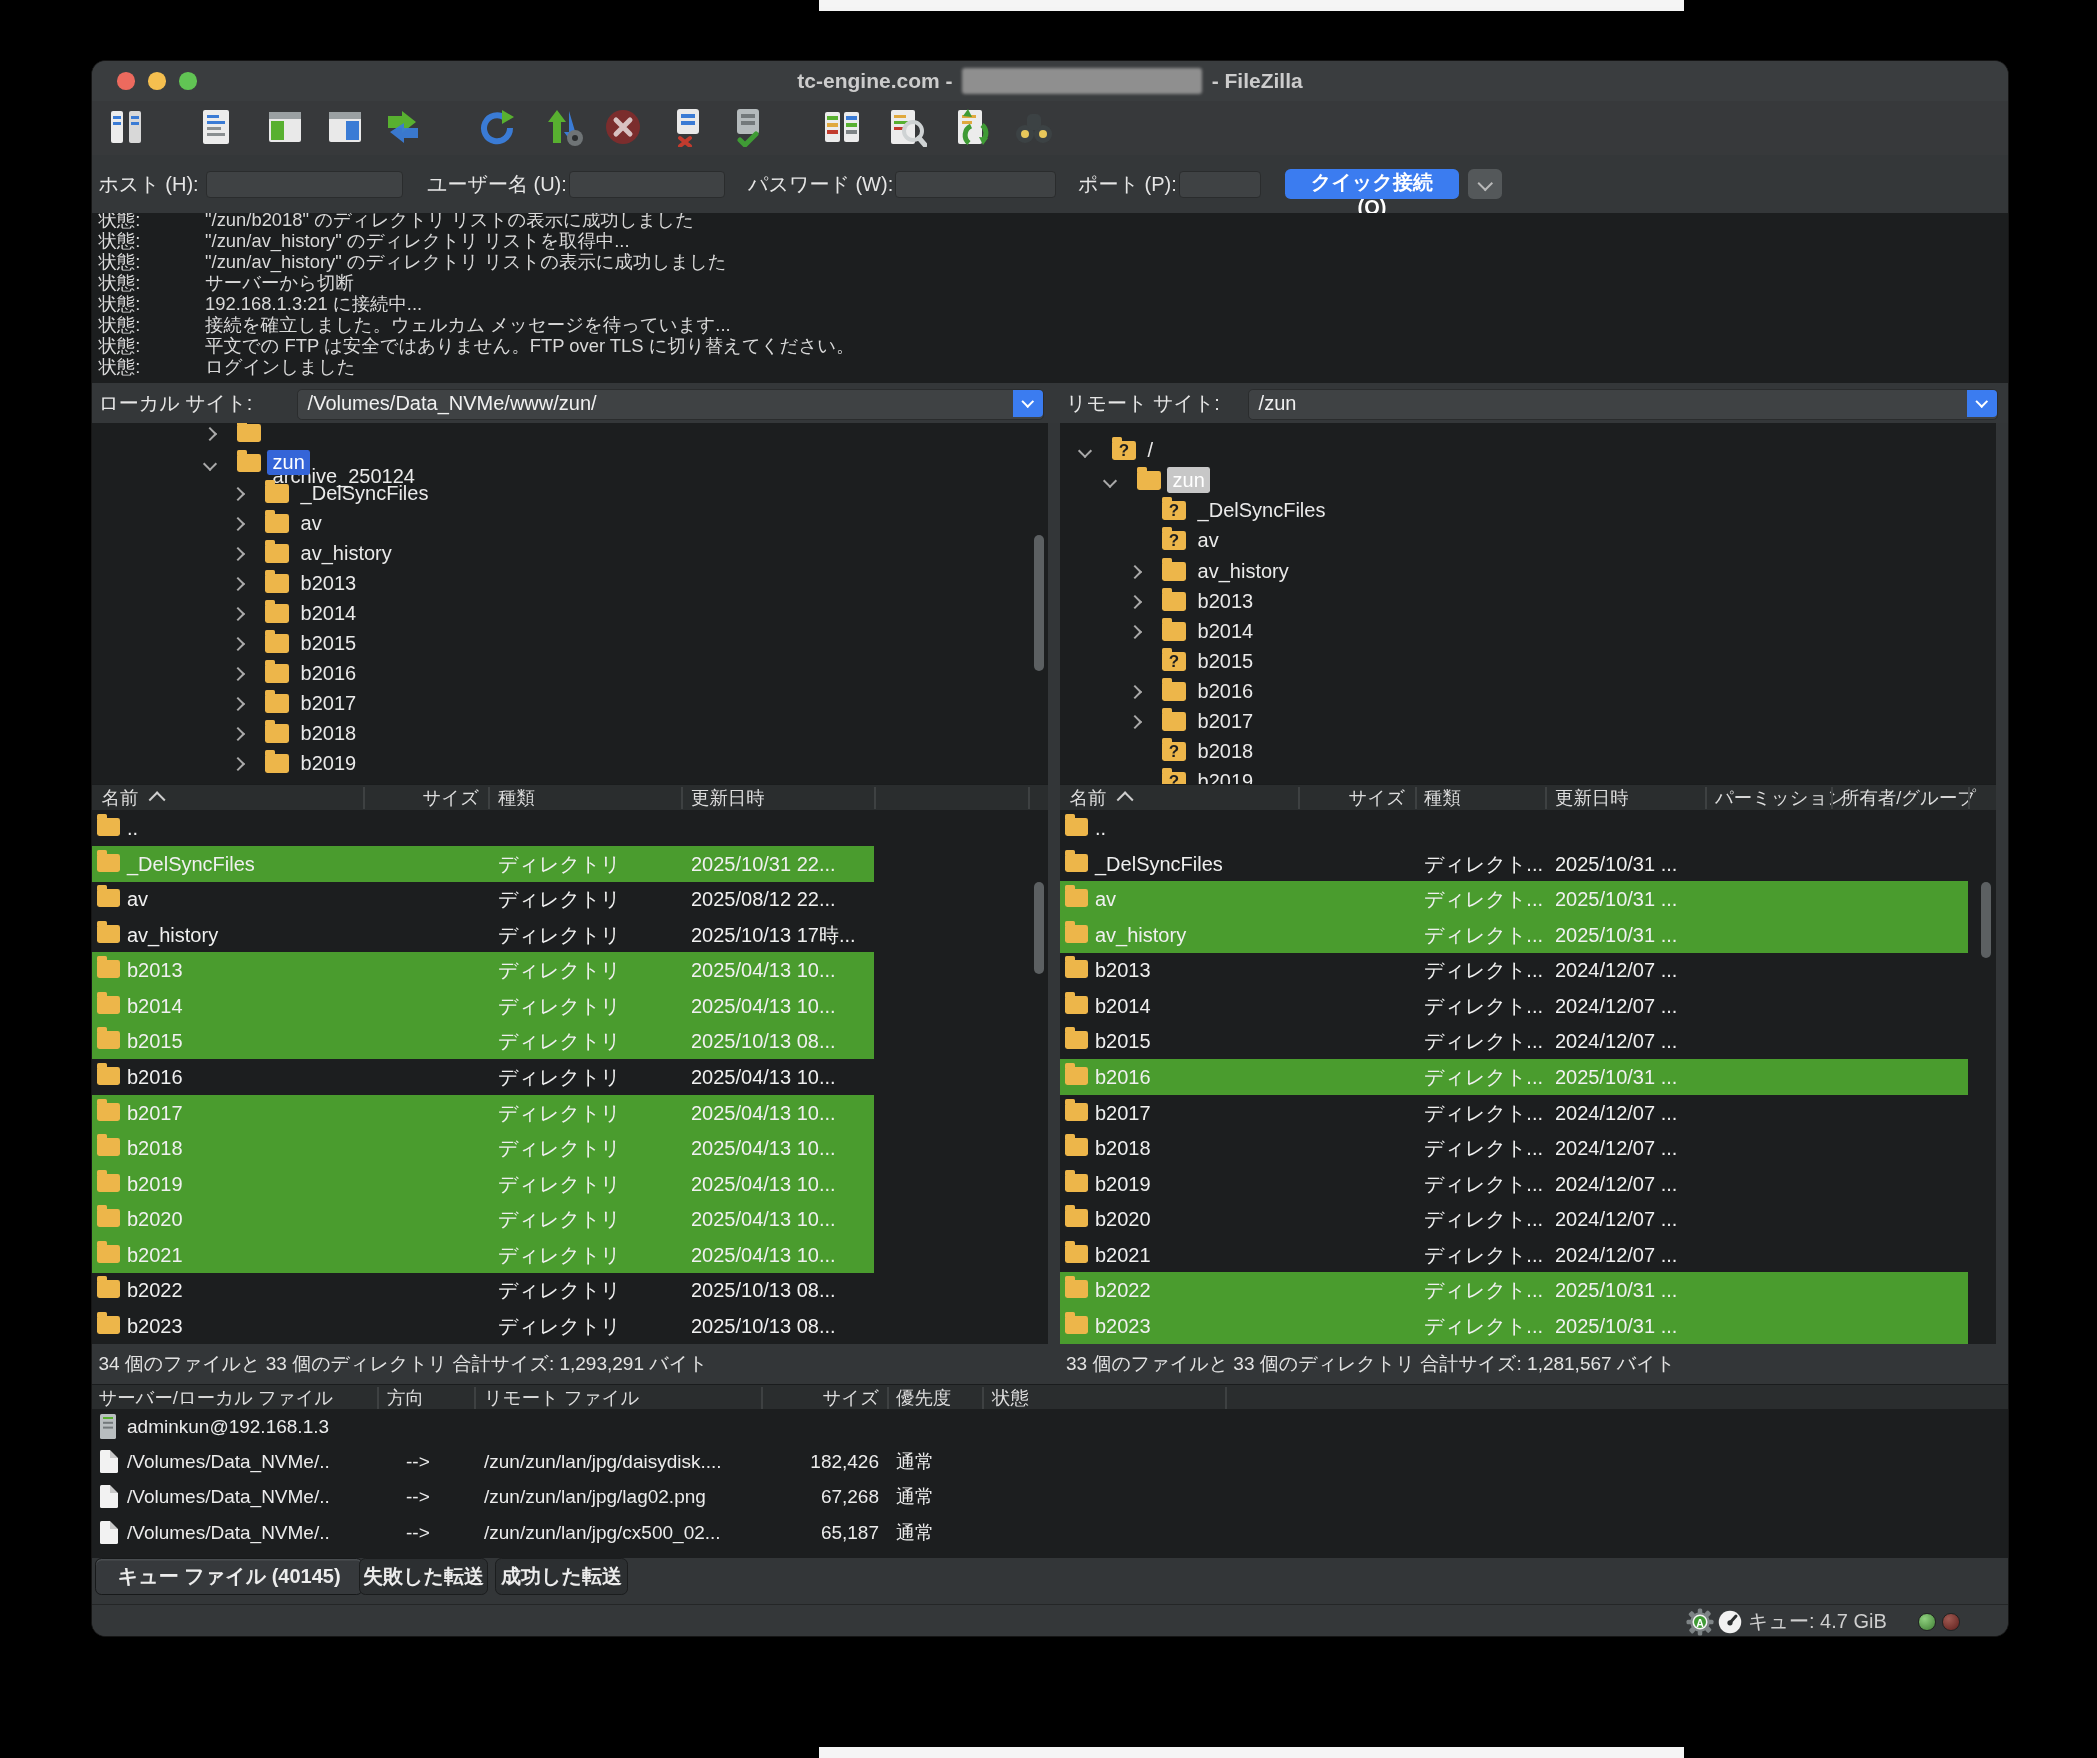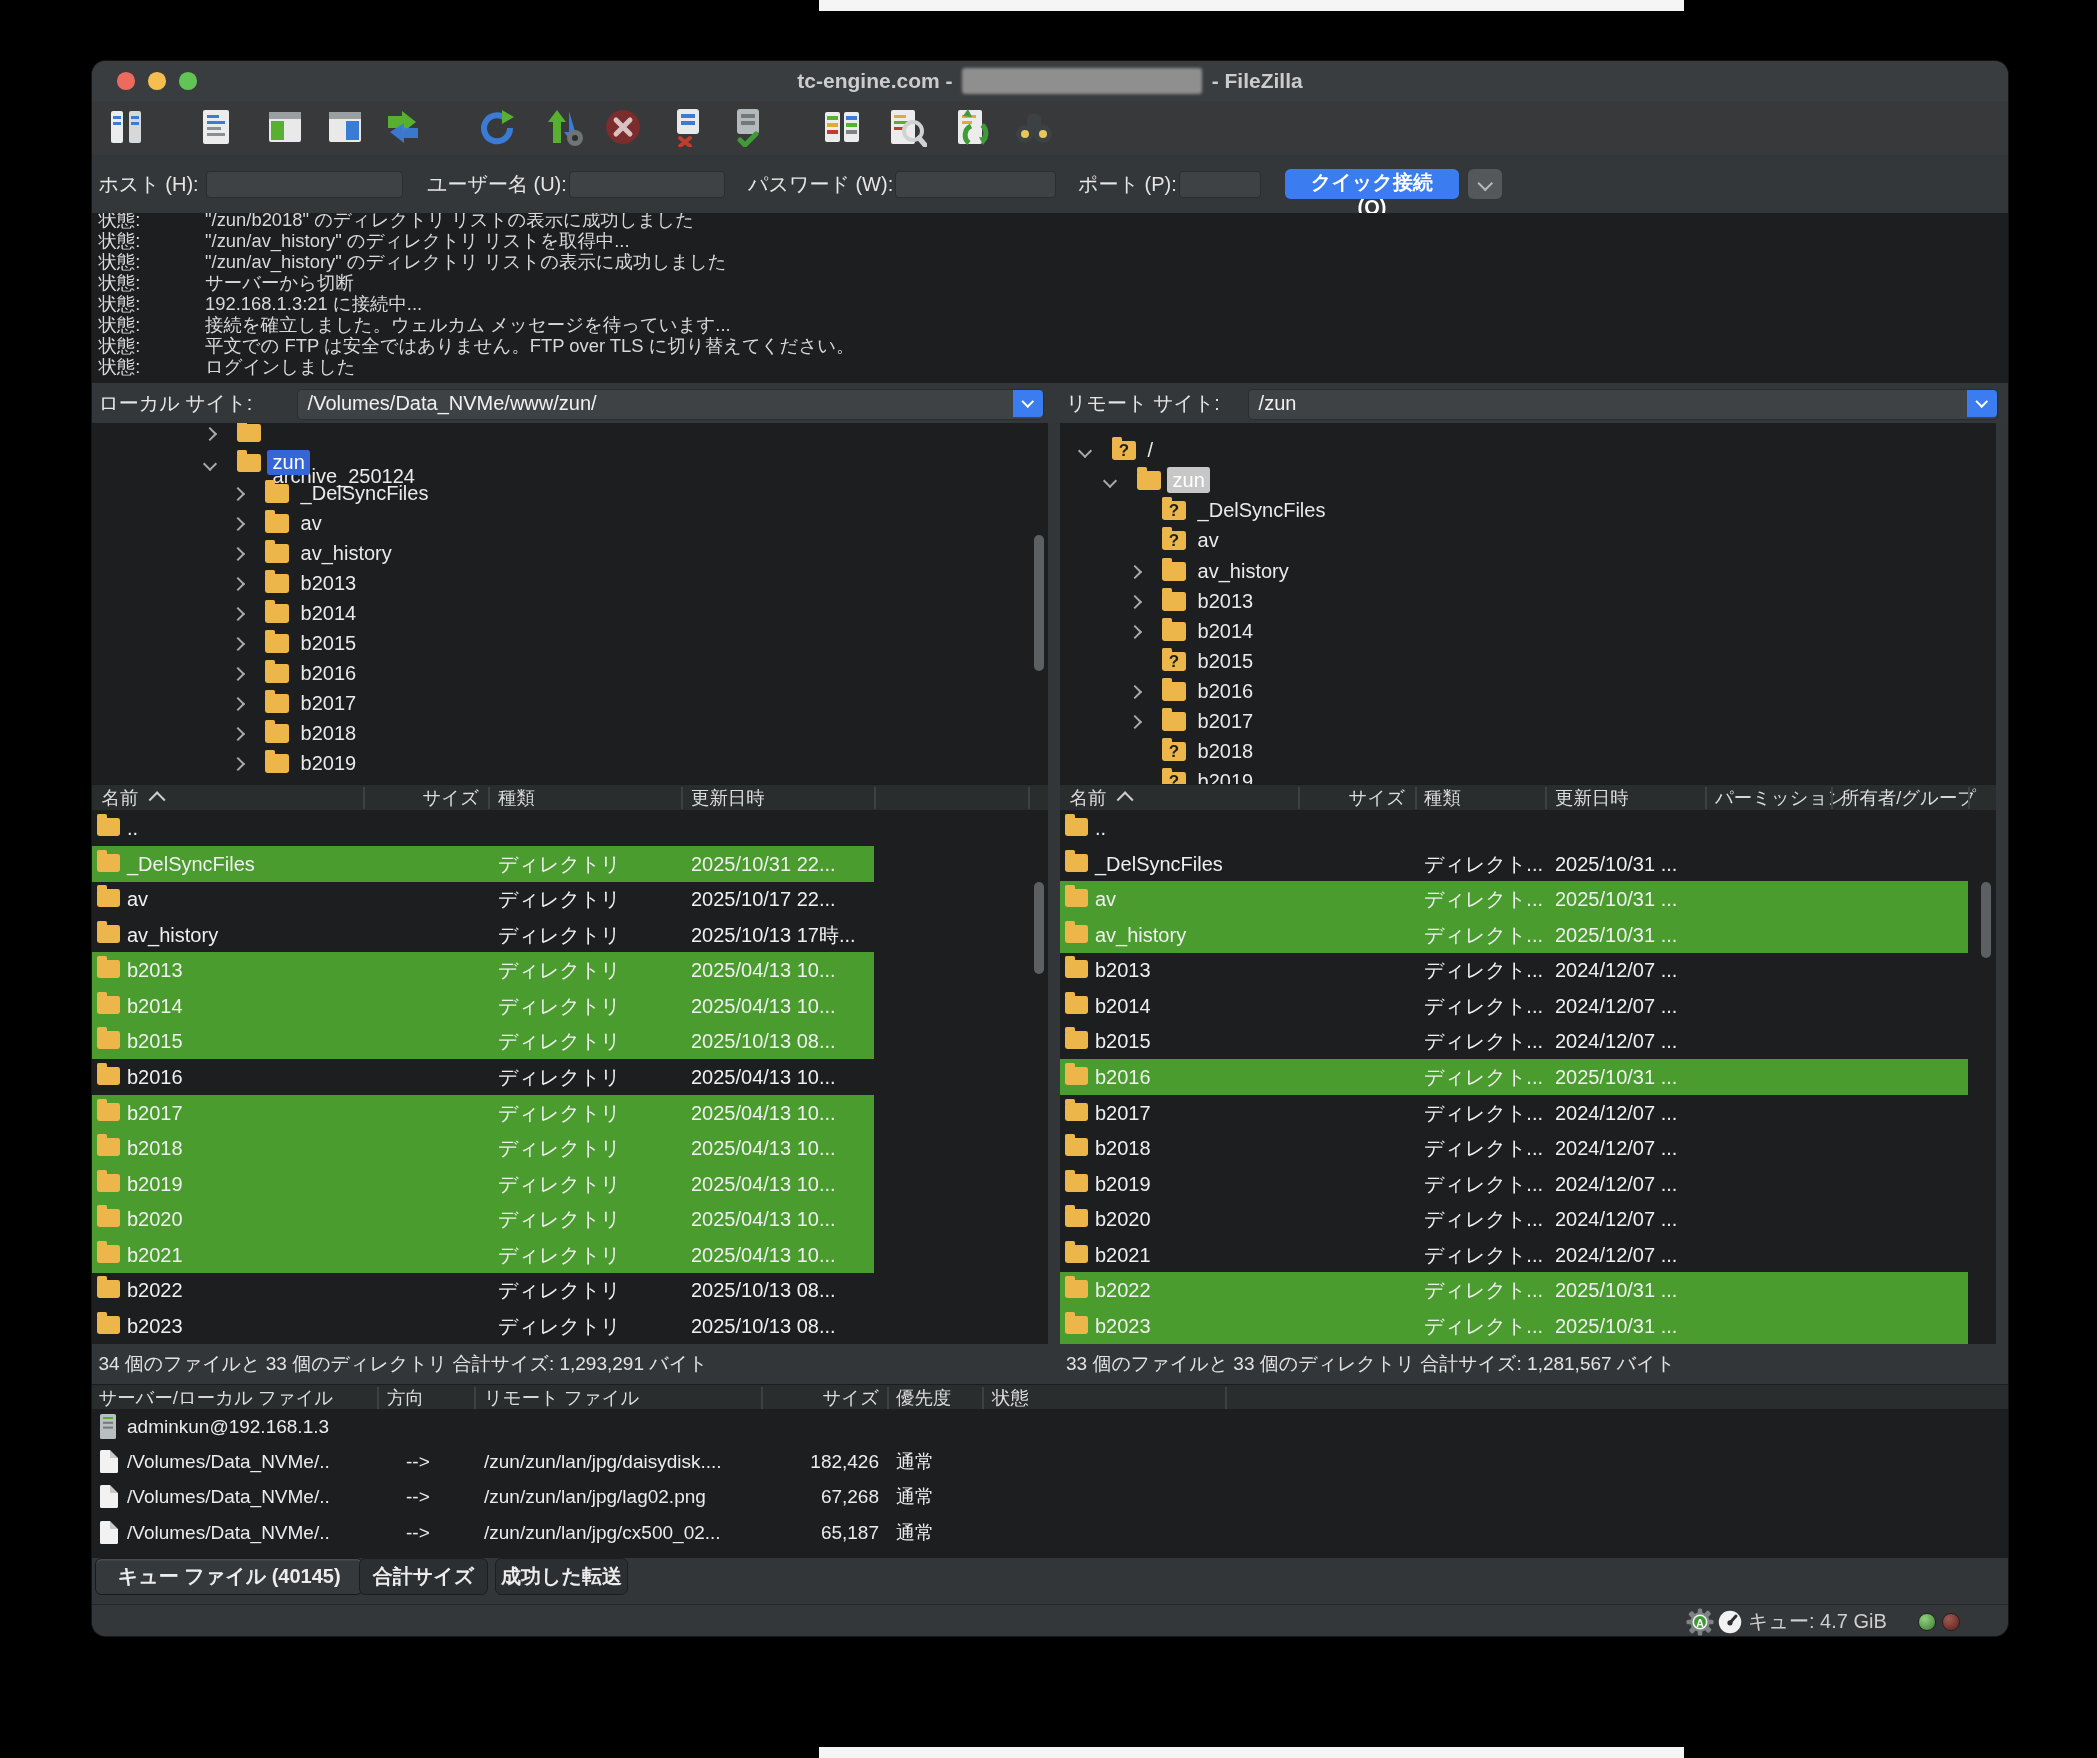"2025/10/17 22..." div.cell { text: 2025/10/17 -> 2025/08/12 }
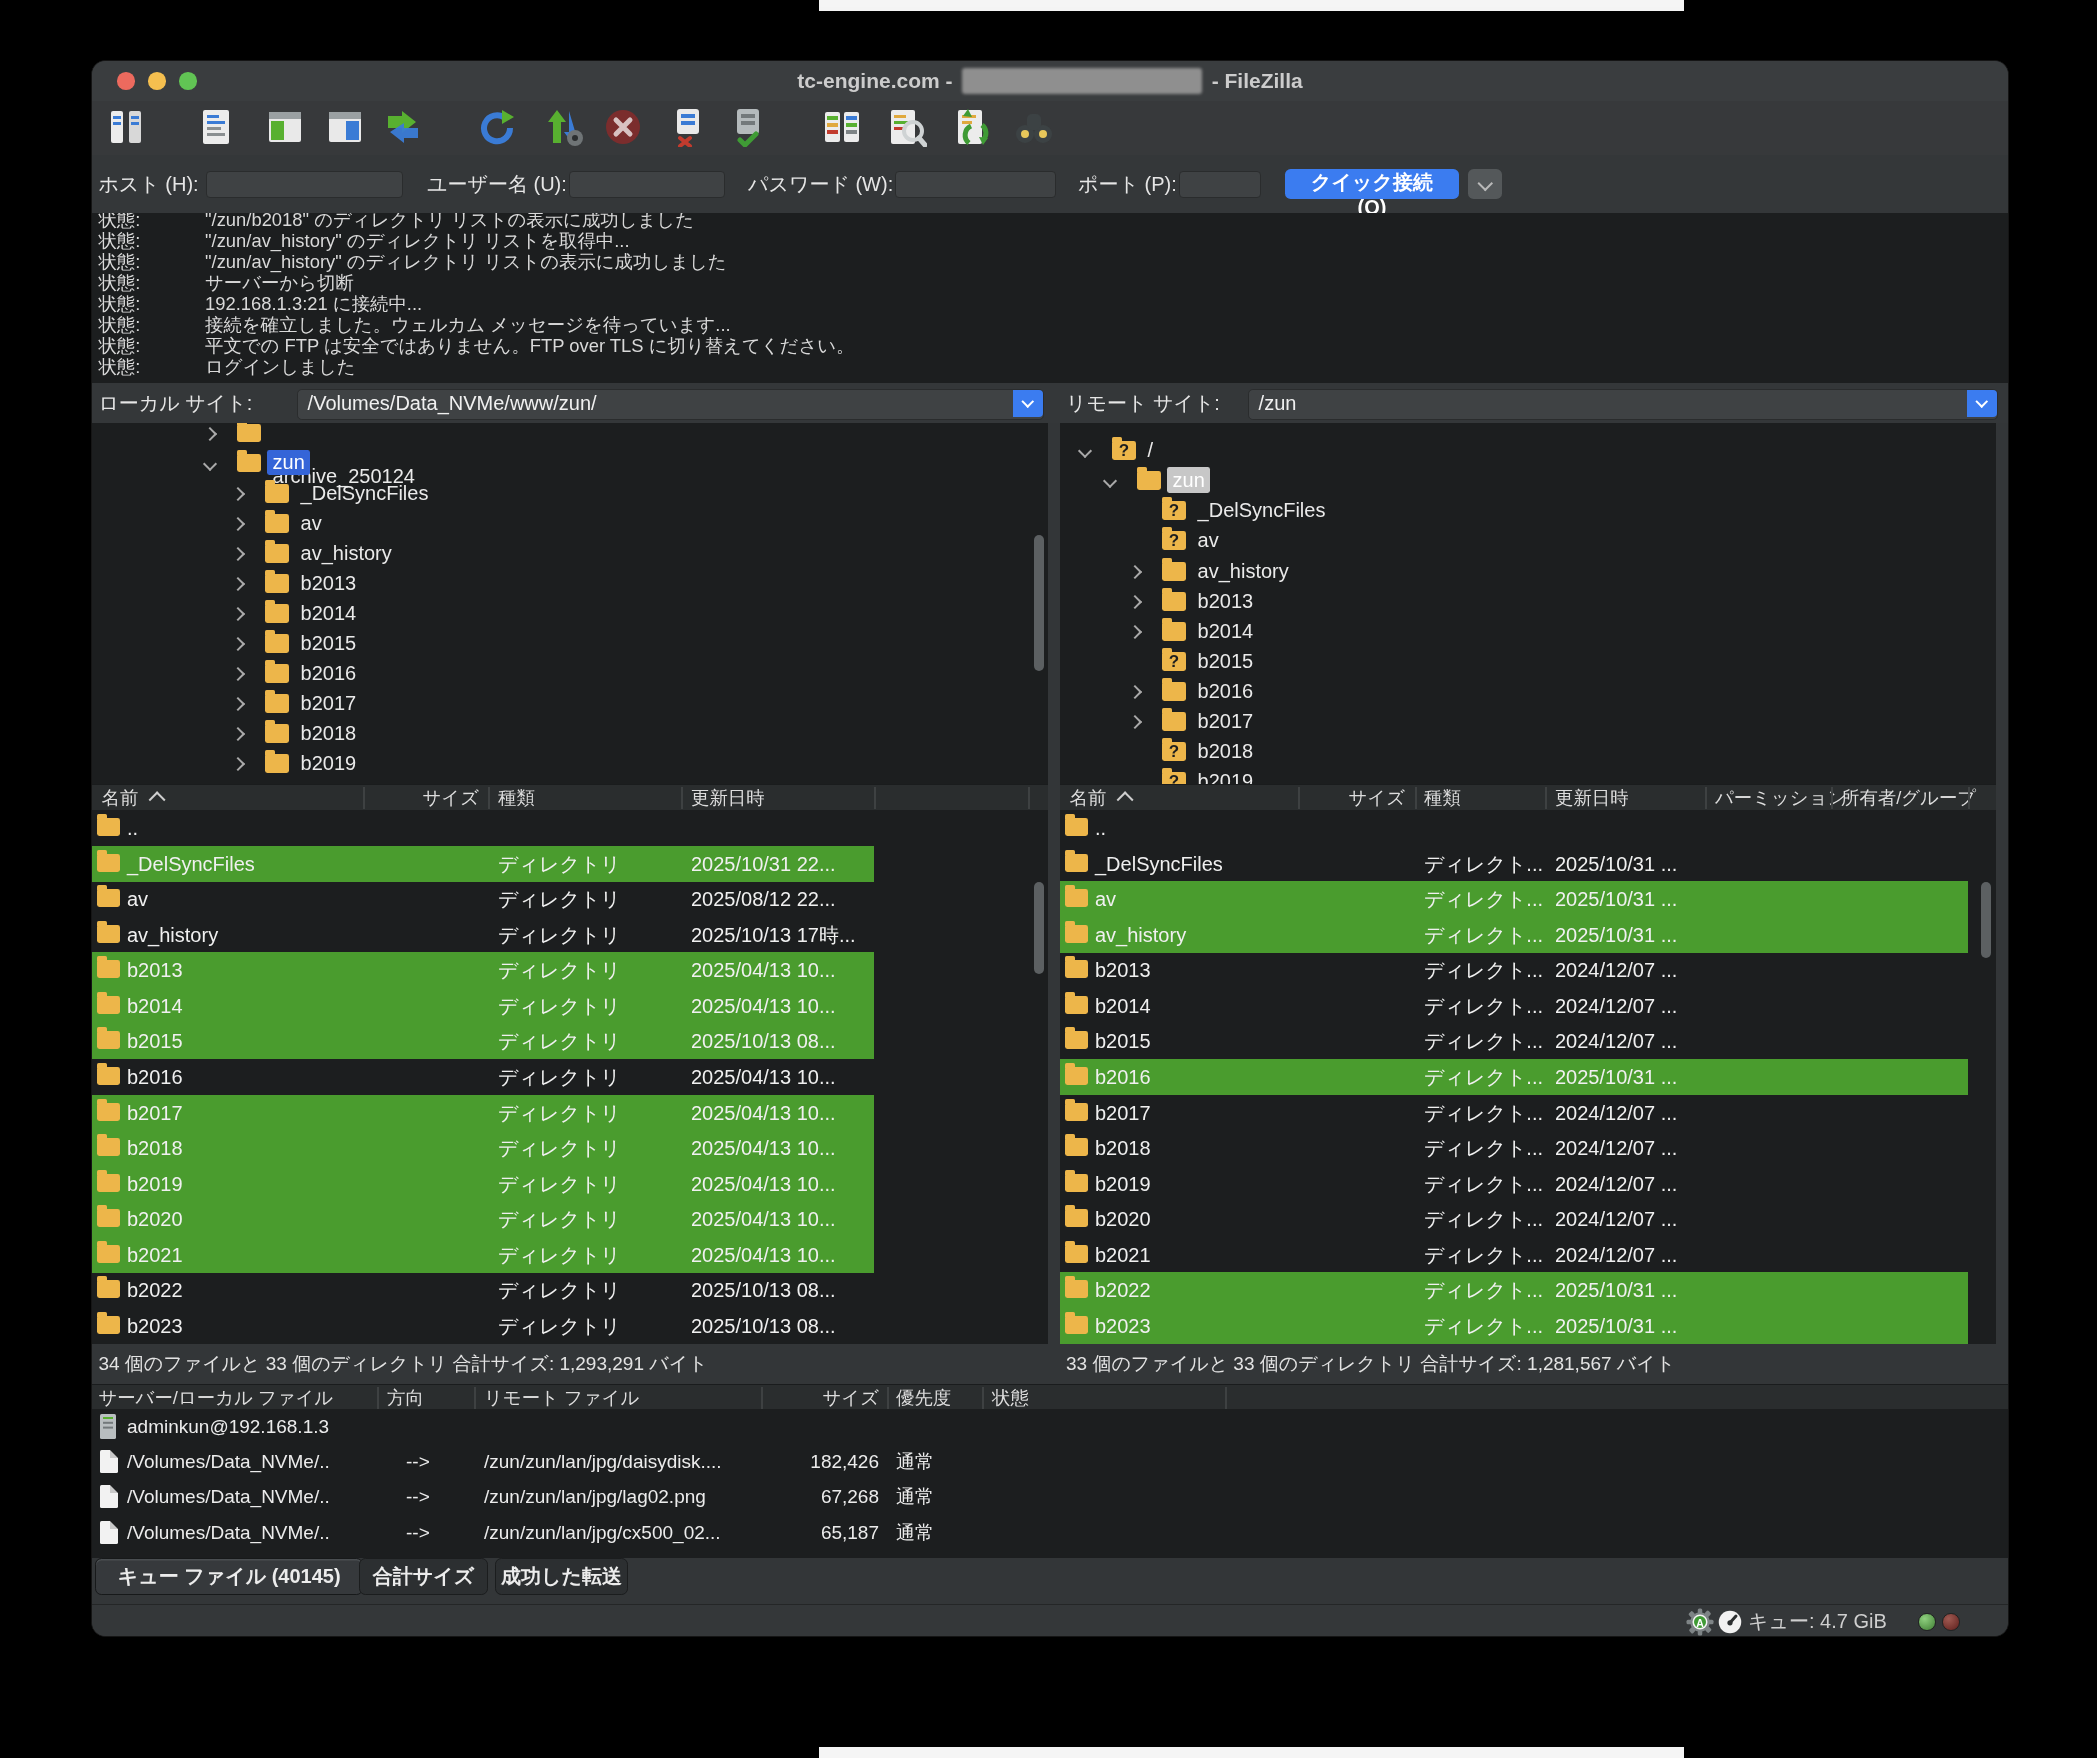"合計サイズ" div.qtab { text: 合計サイズ -> 失敗した転送 }
